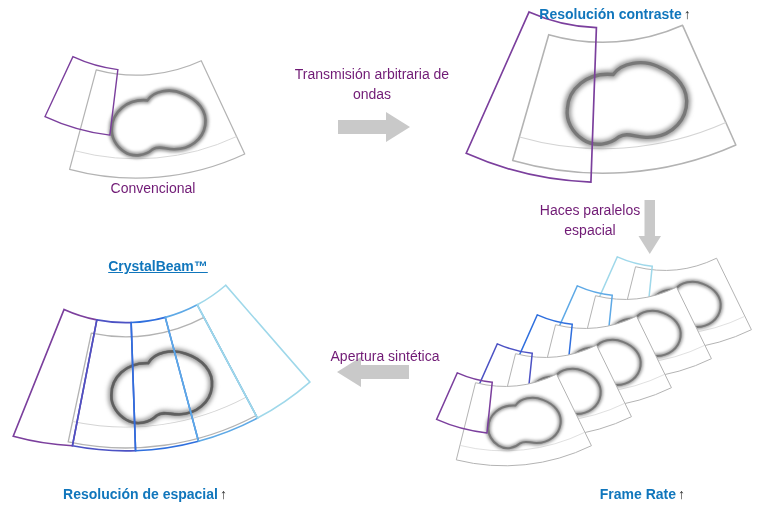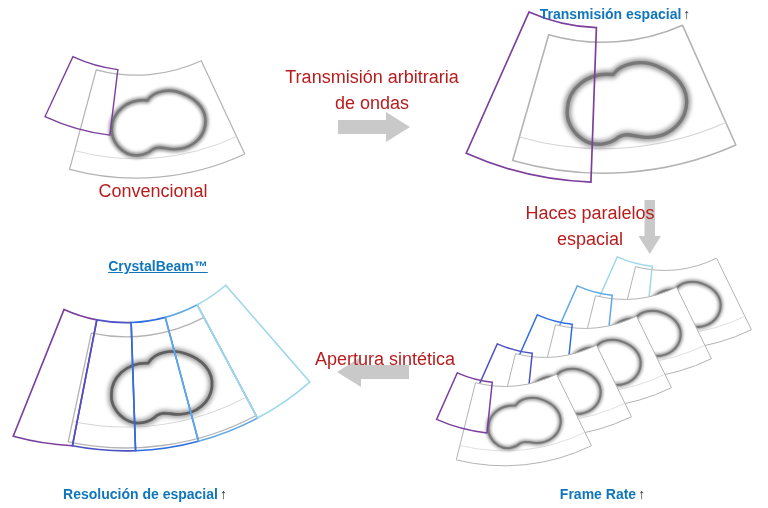"Transmisión espacial" span { text: Transmisión espacial -> Resolución contraste }
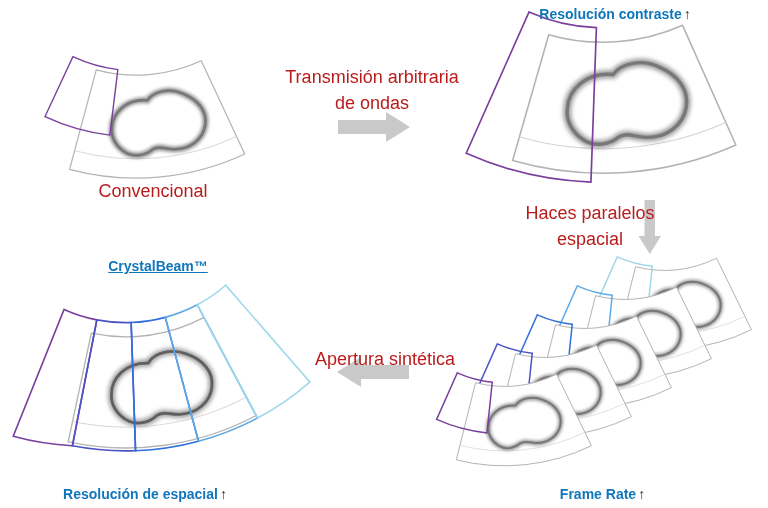"Transmisión arbitraria de ondas" .lbl { color: #b91c1c -> #701a75; font-size: 18px -> 14px }
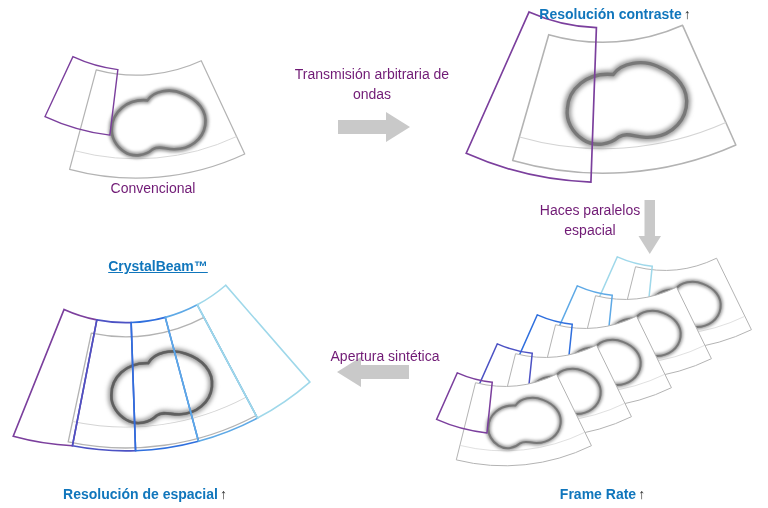"Frame Rate ↑" div.lbl { text-align: none -> right }
